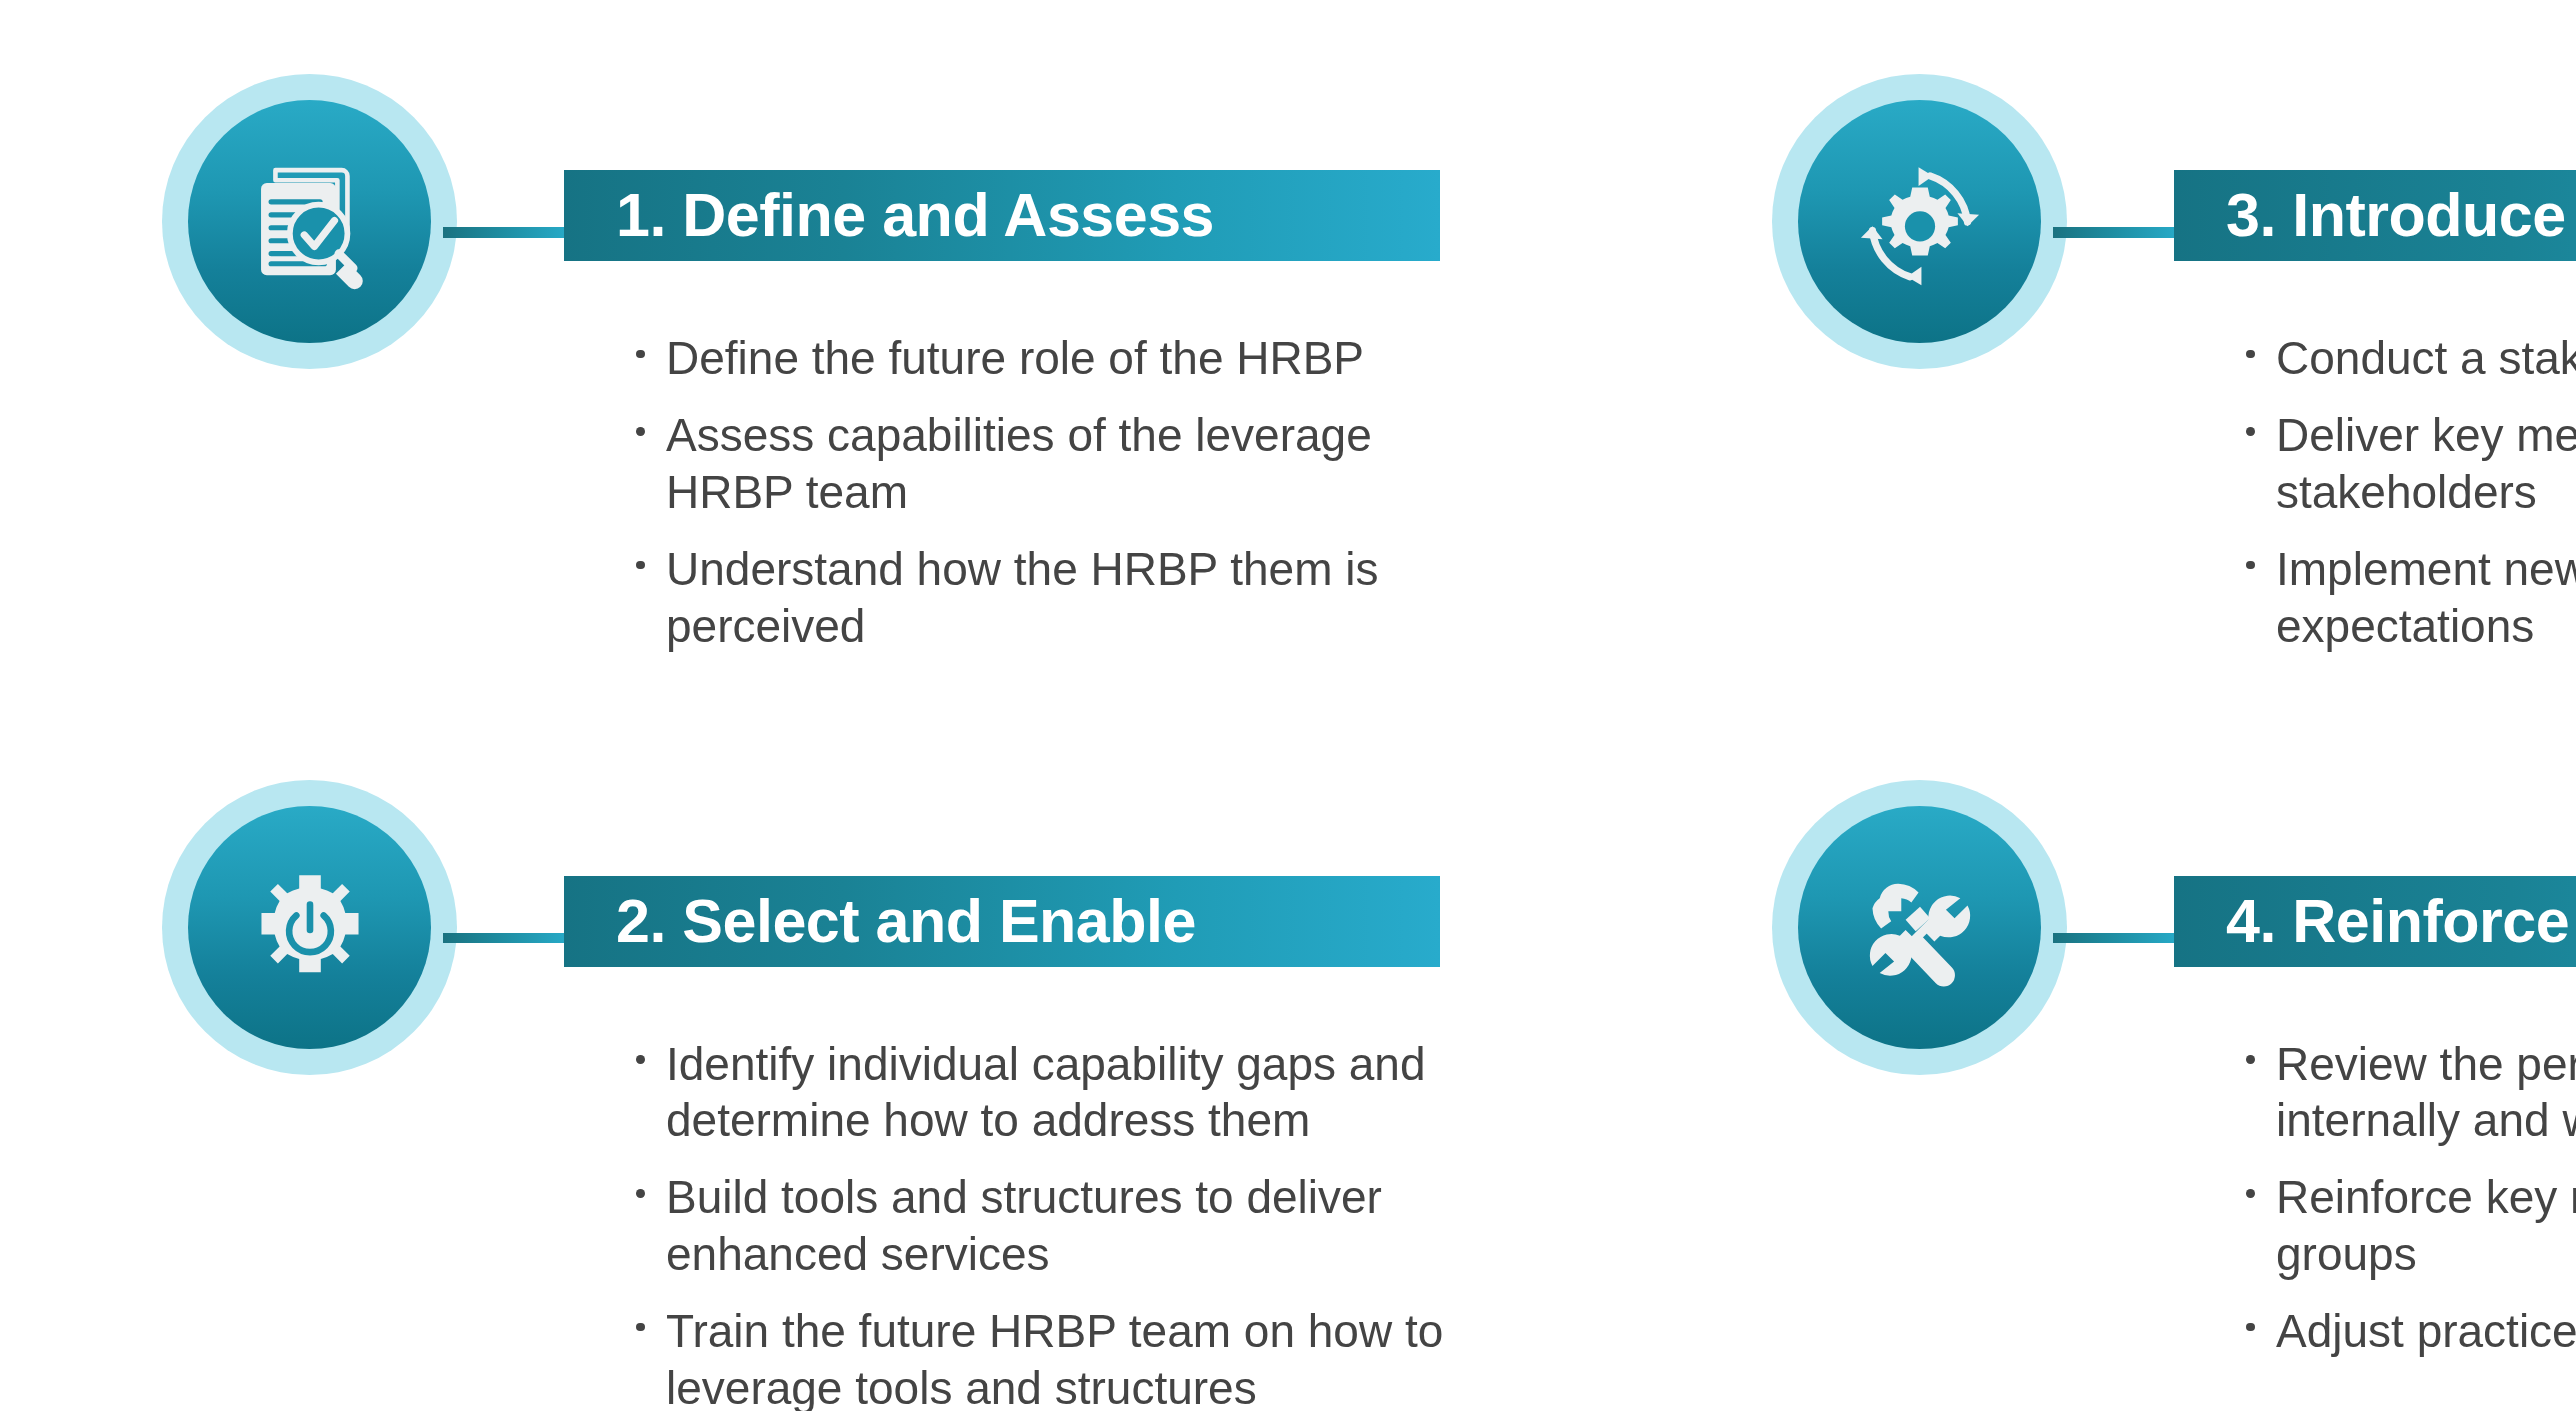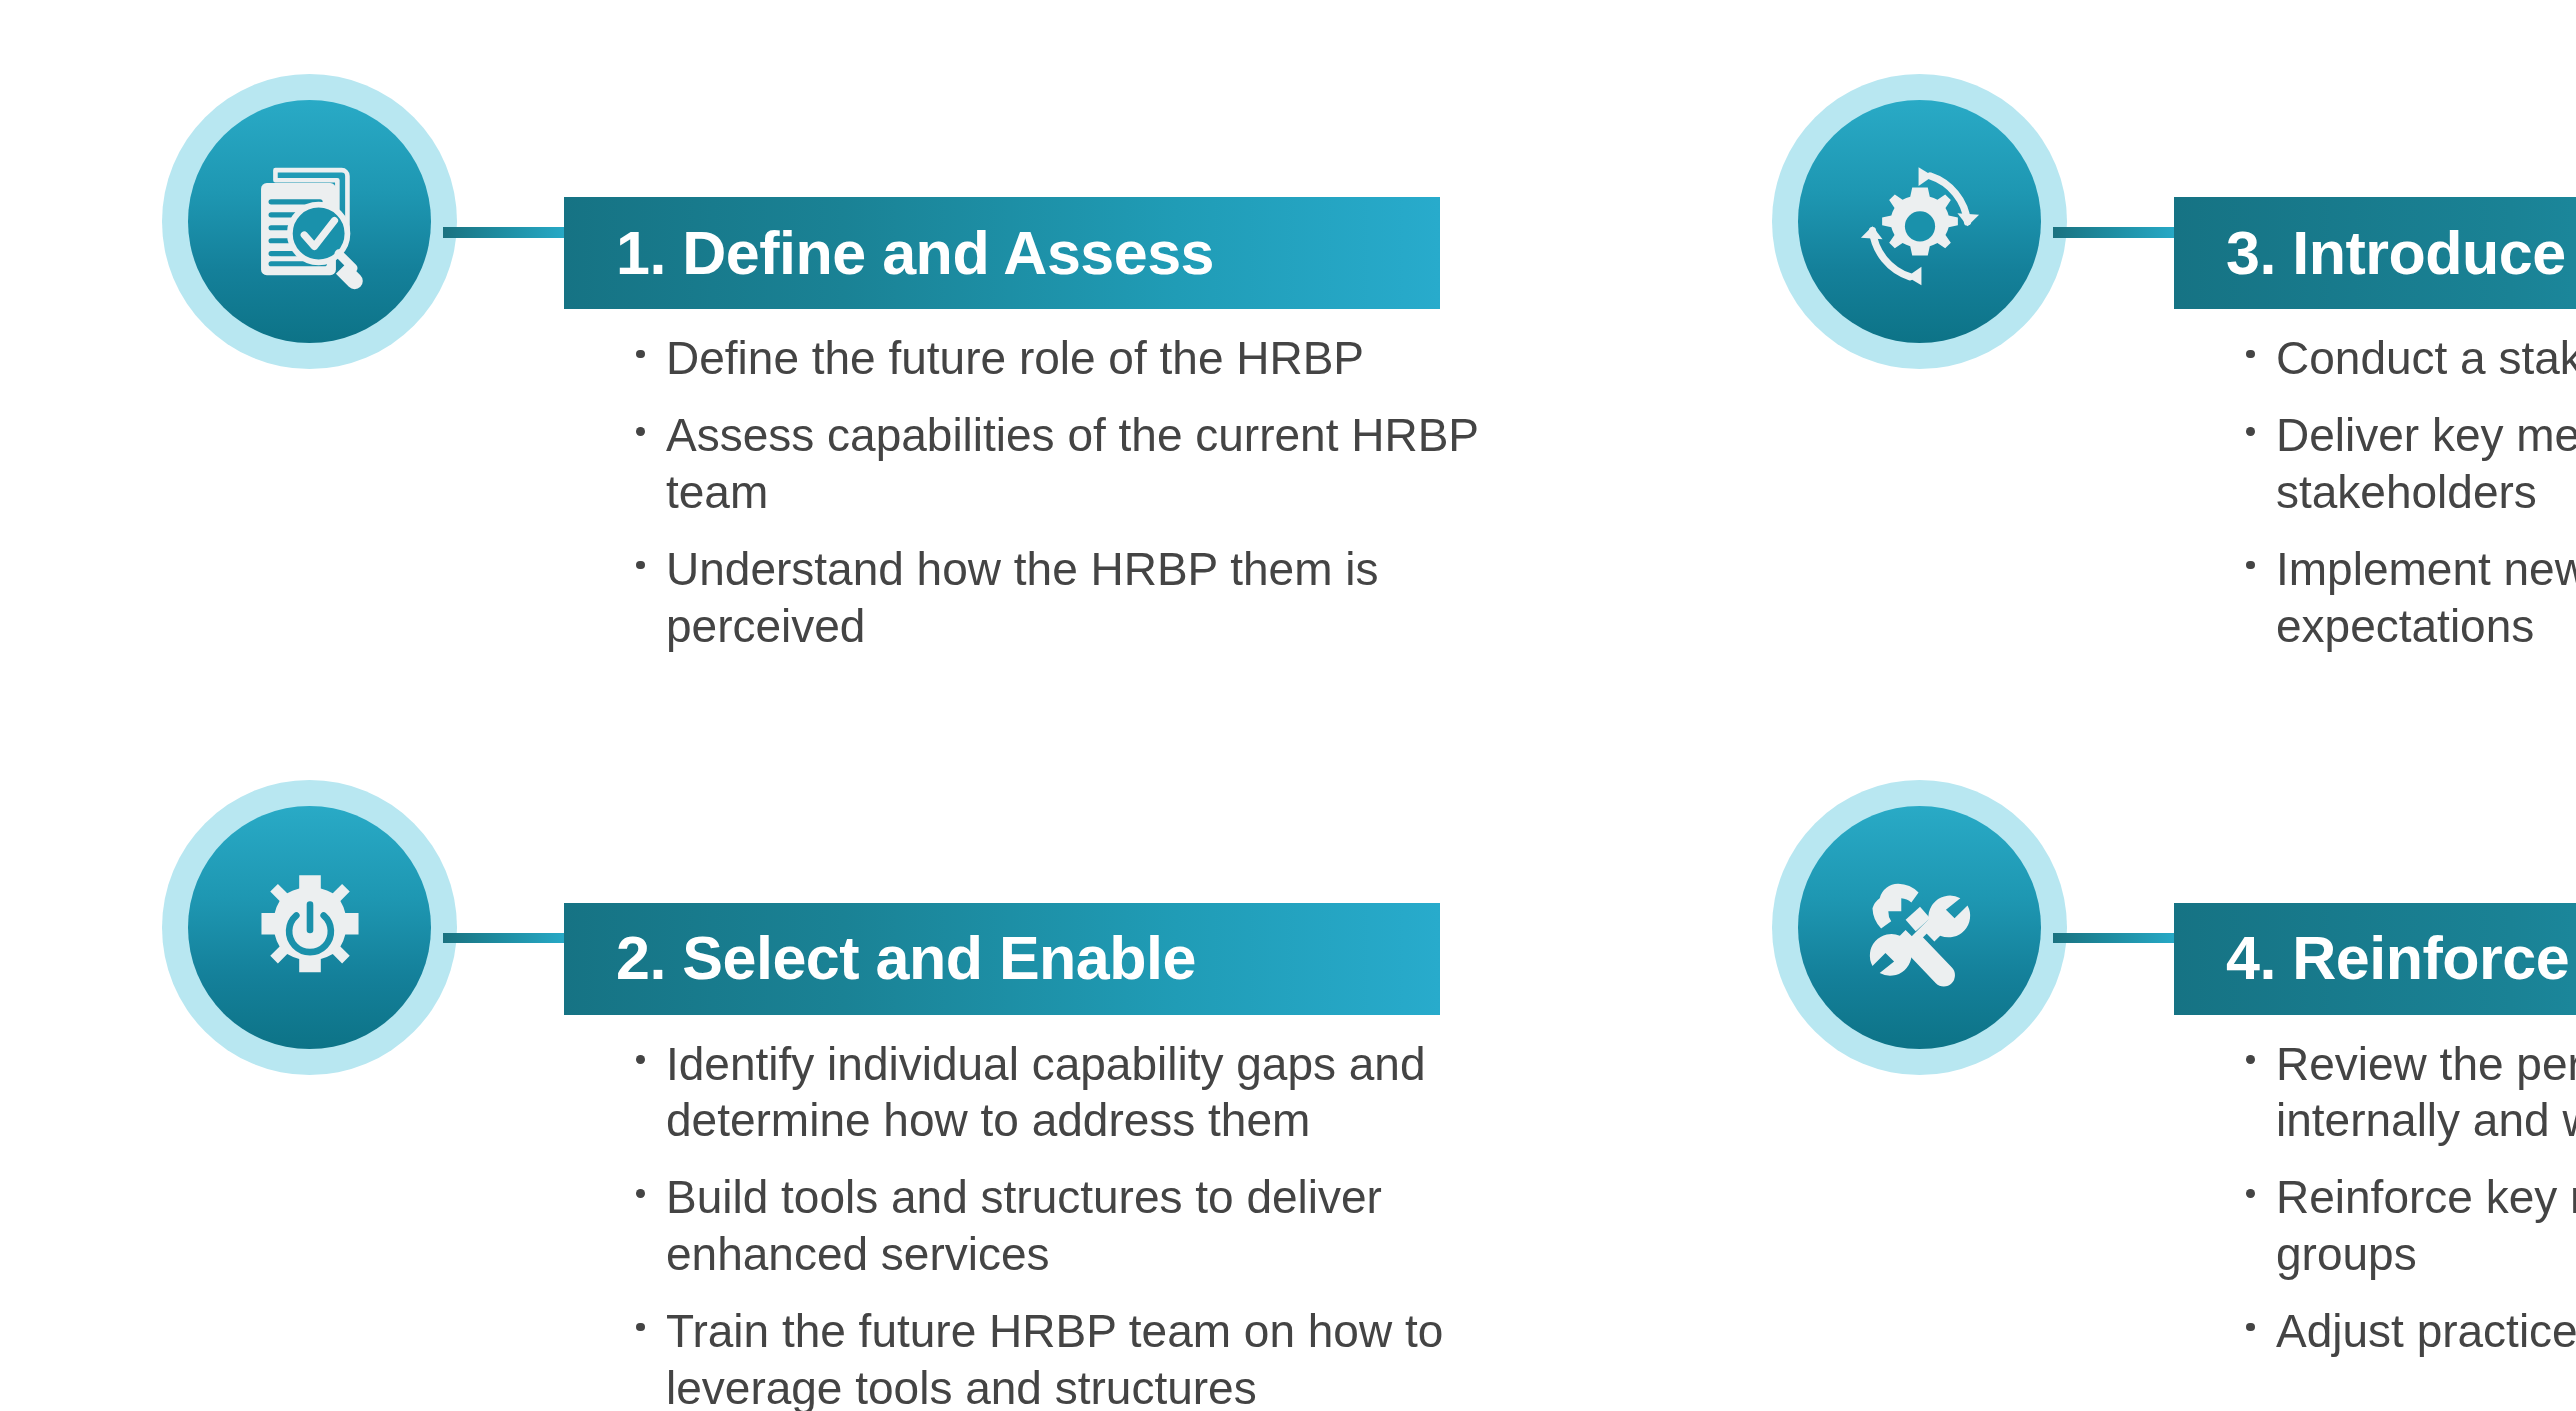"1. Define and Assess" .titlebar { height: 112px -> 91px; top: 197px -> 170px }
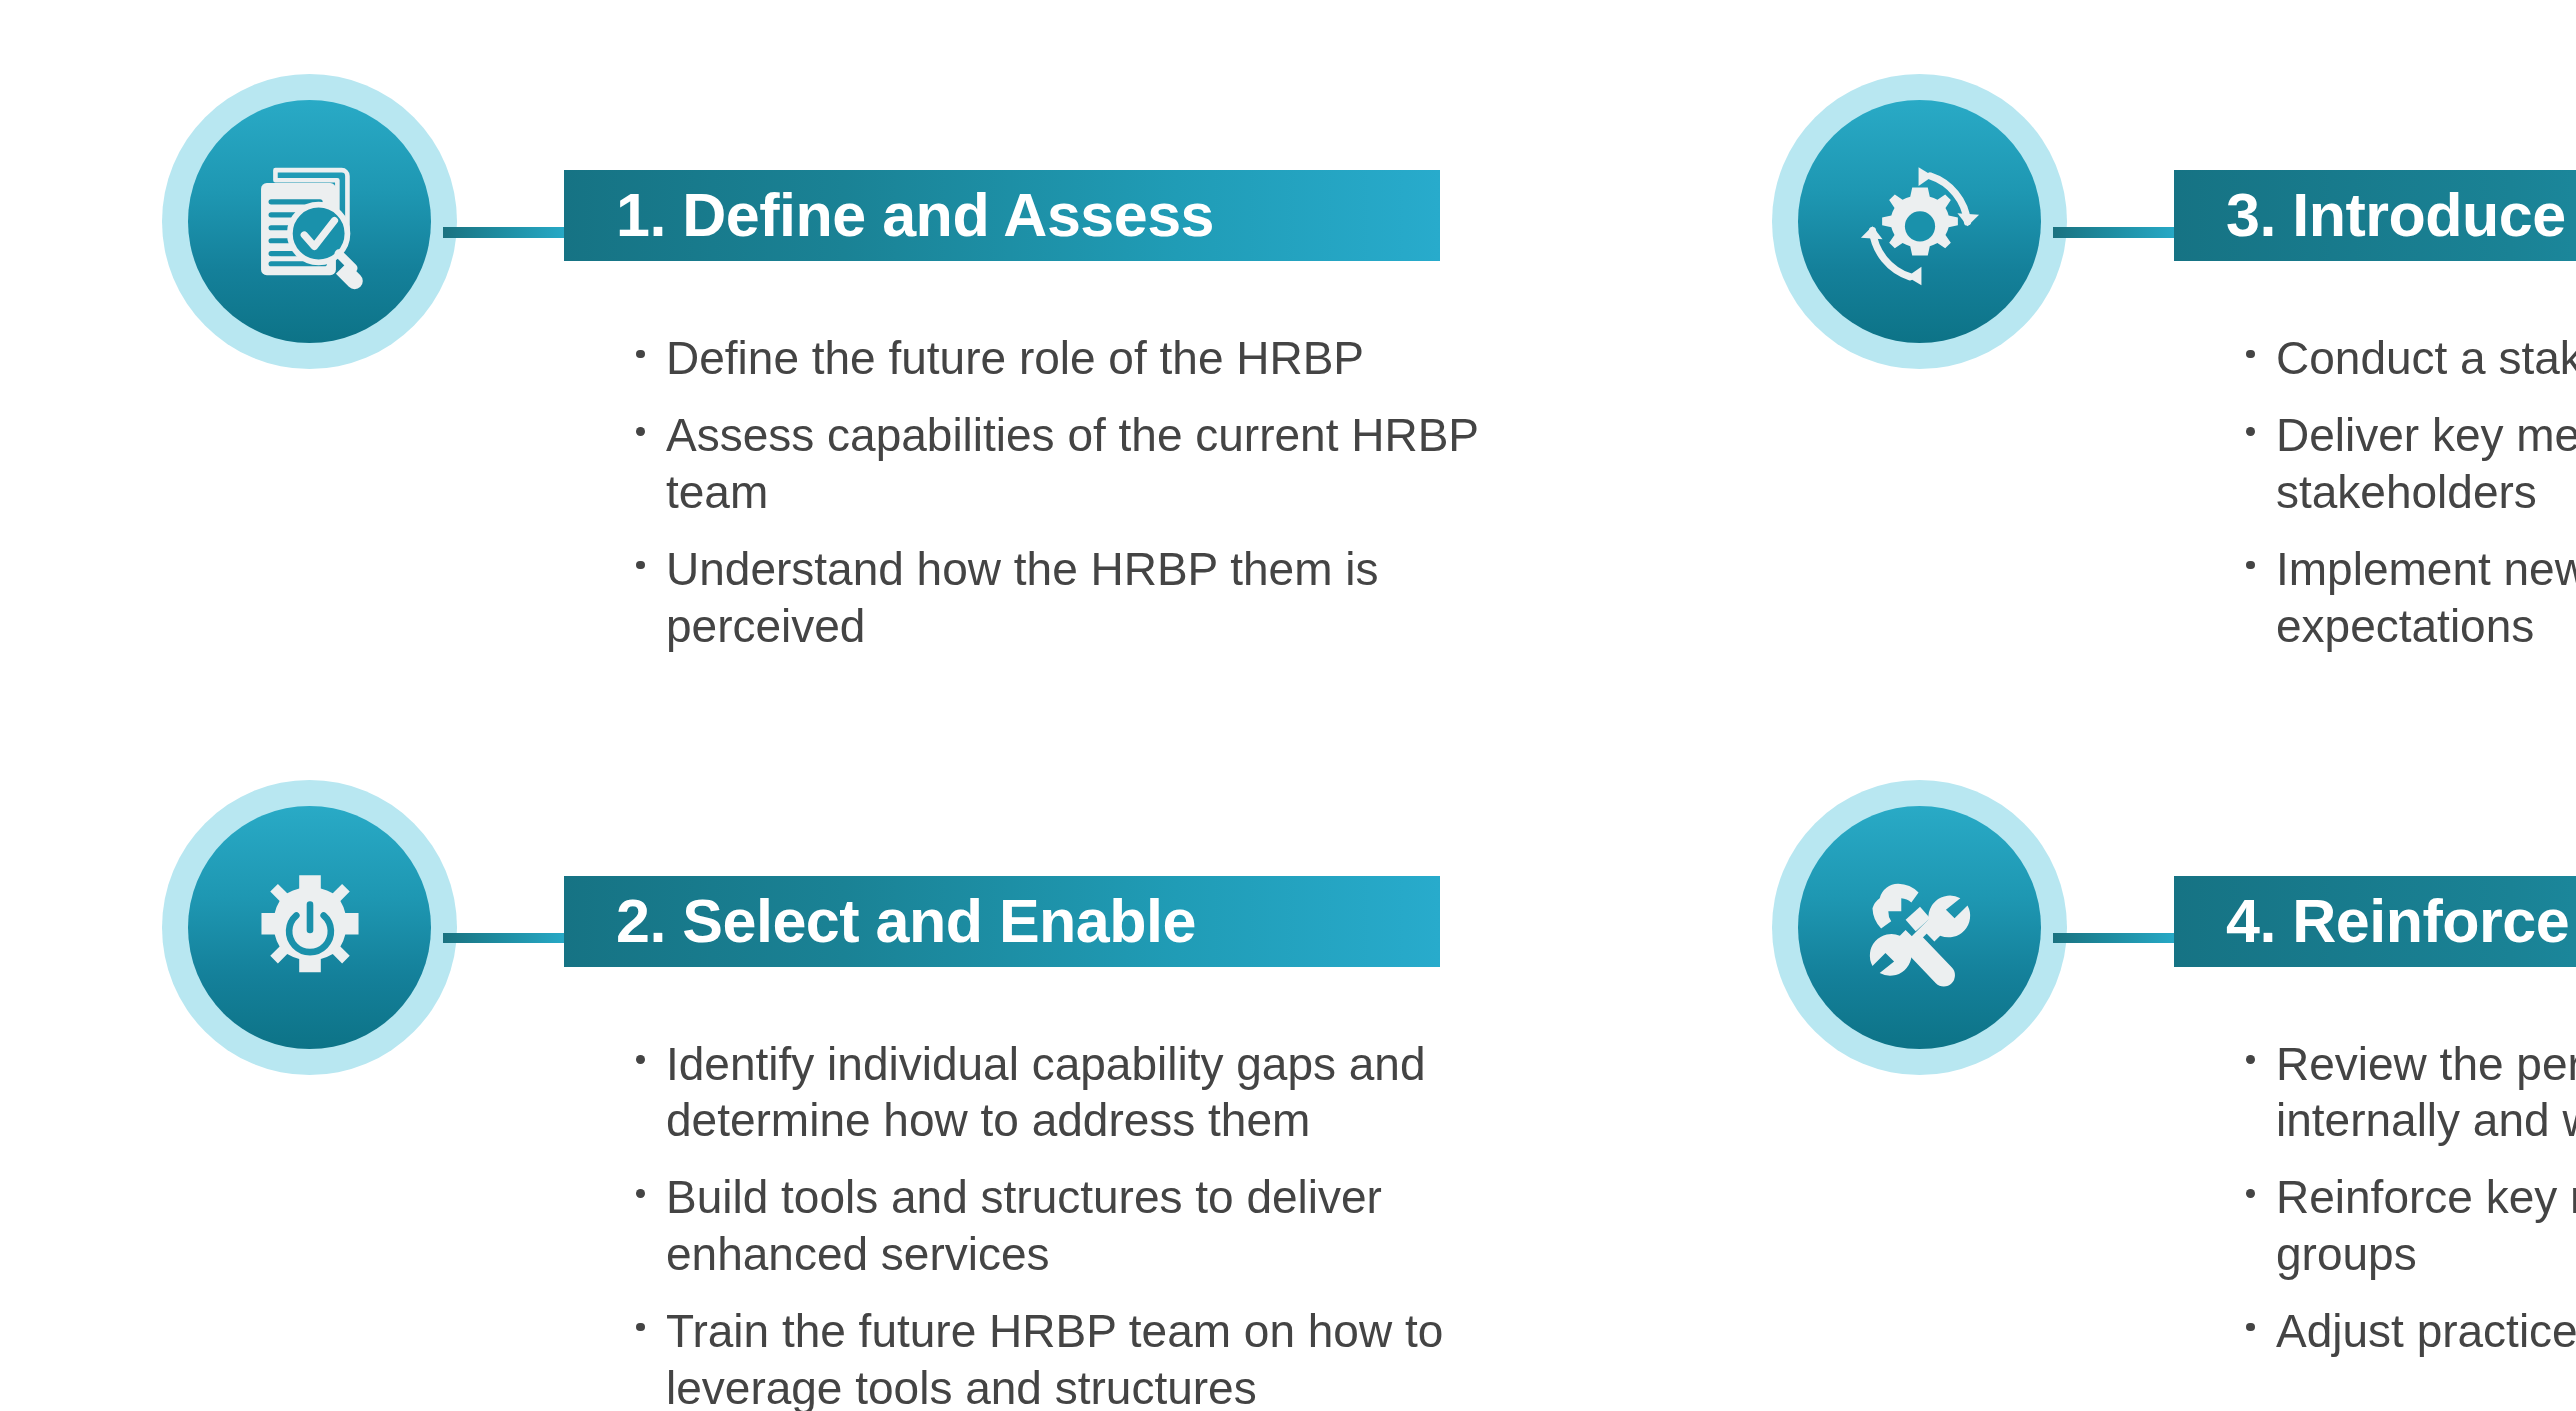"Assess capabilities of the current" li { text: current -> leverage }
